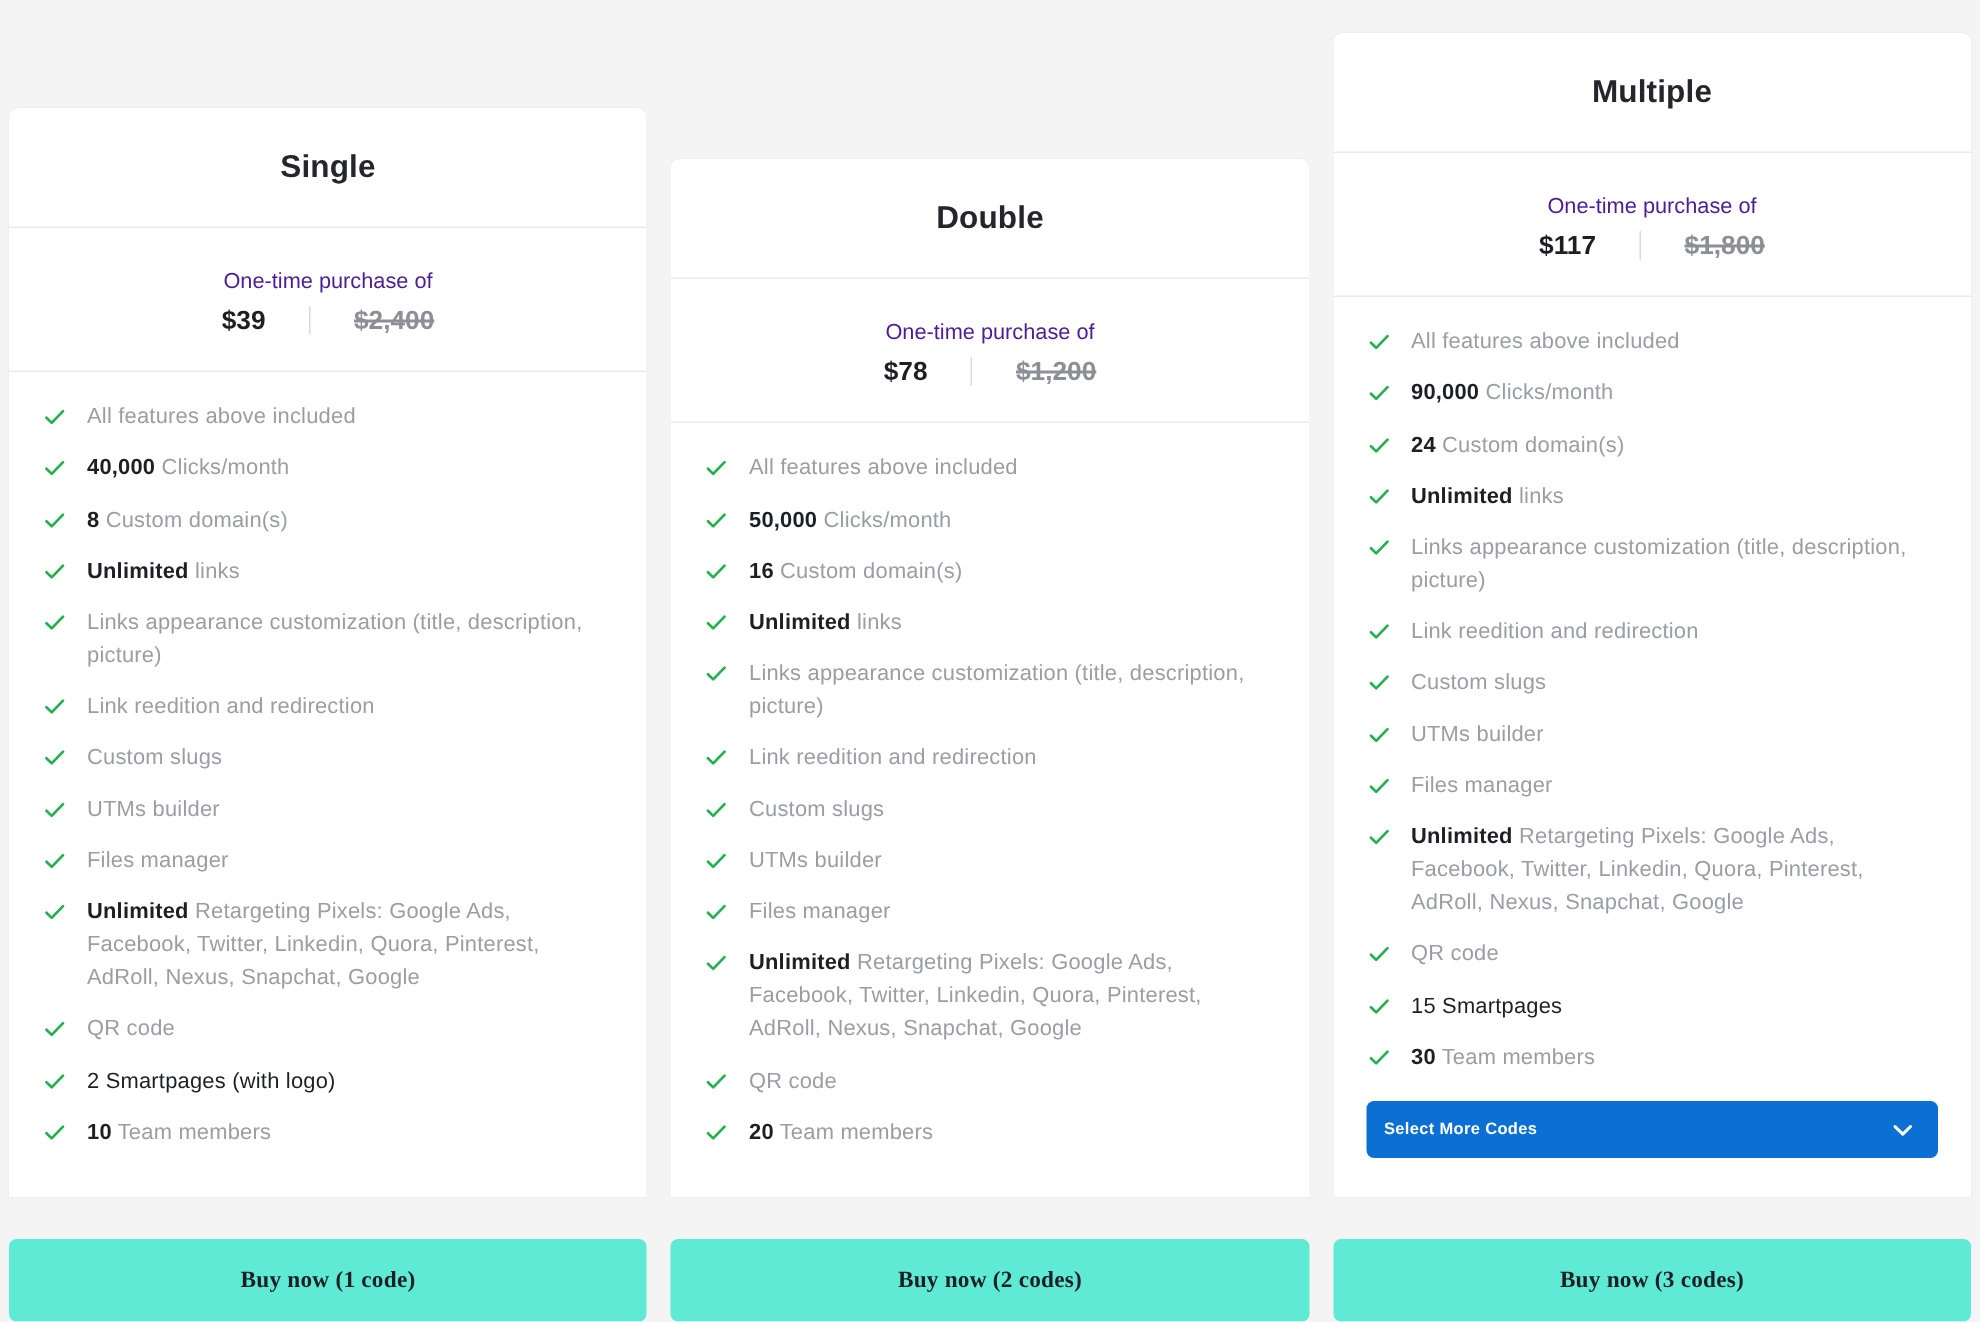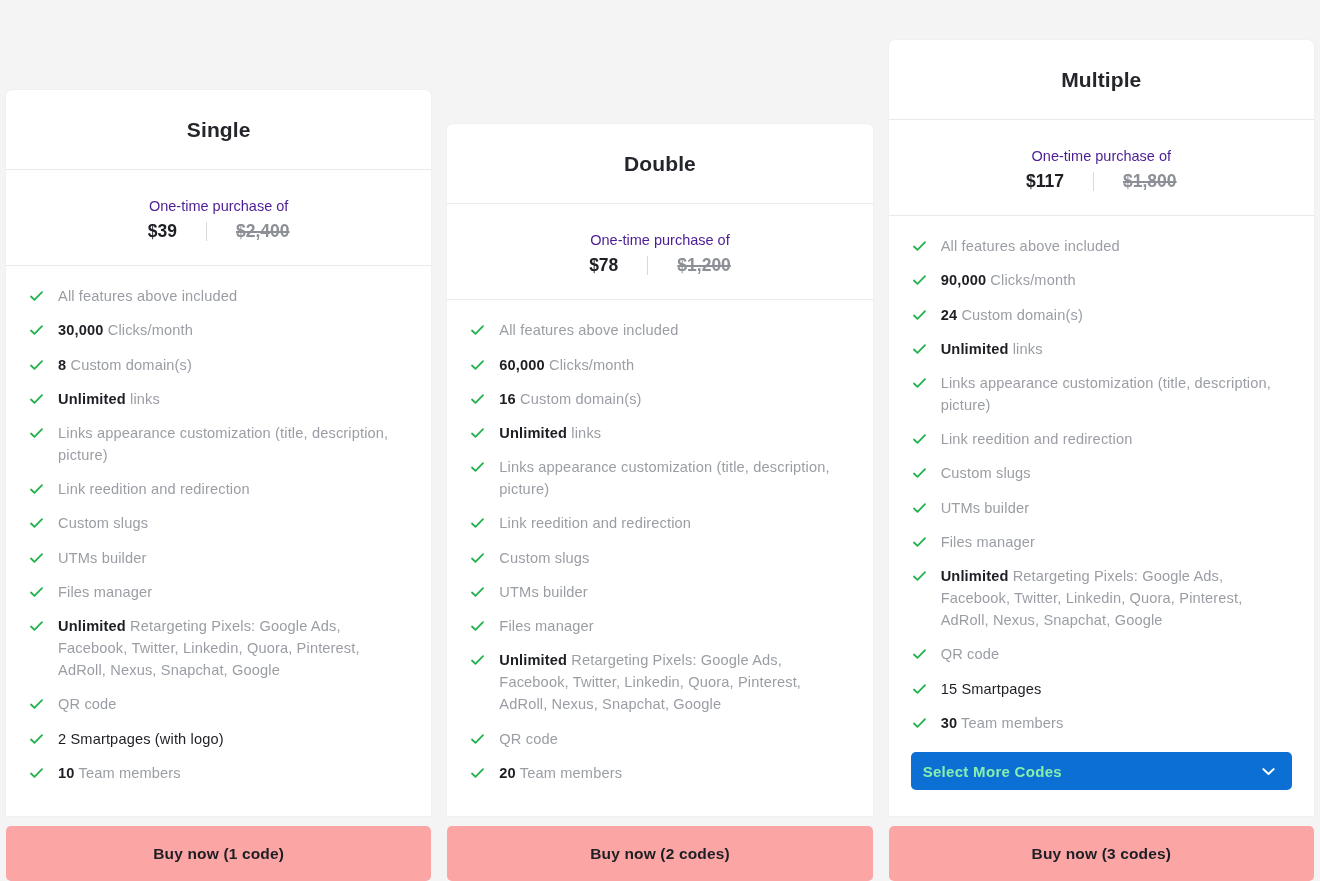"30,000" span.hl { text: 30,000 -> 40,000 }
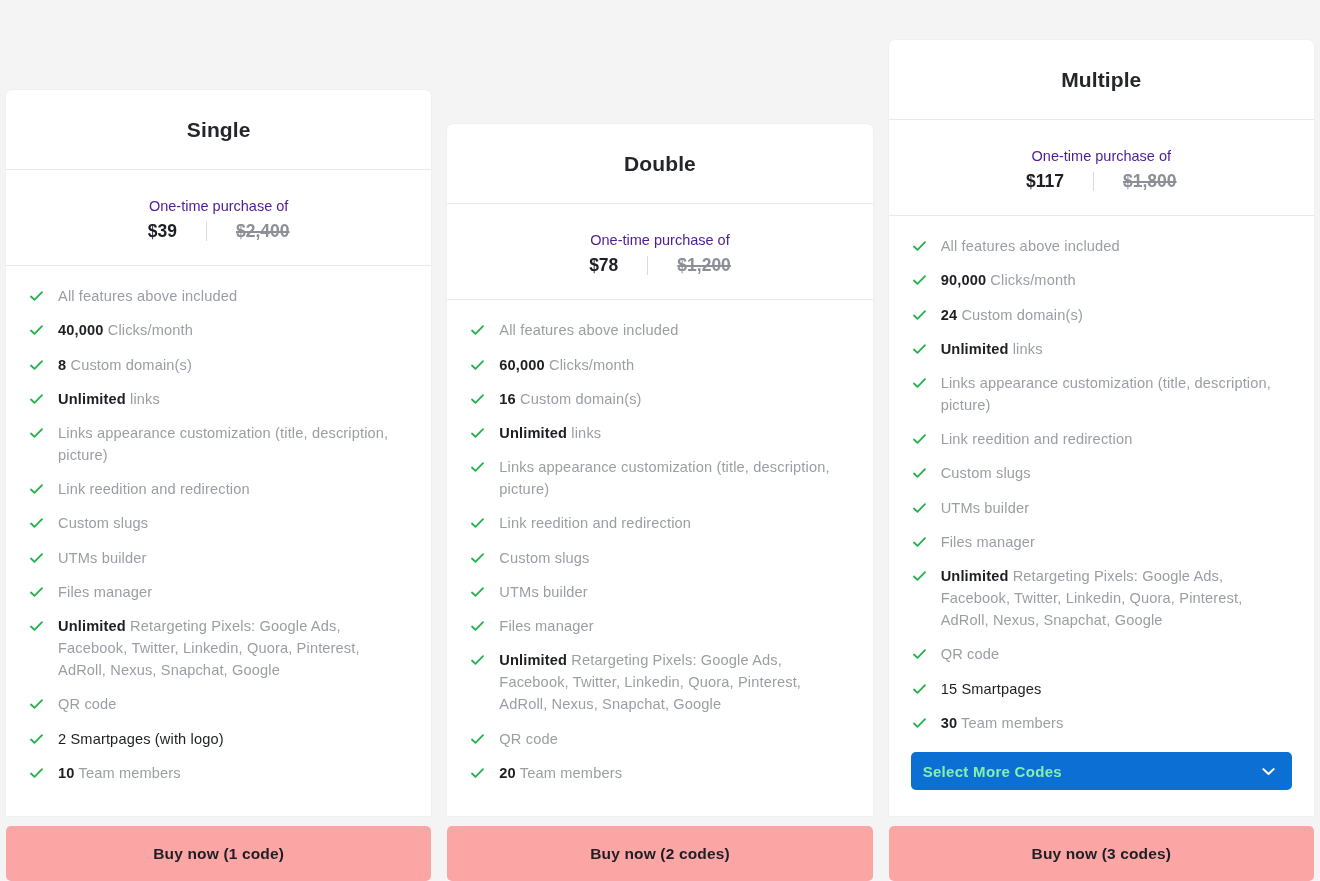"60,000" span.hl { text: 60,000 -> 50,000 }
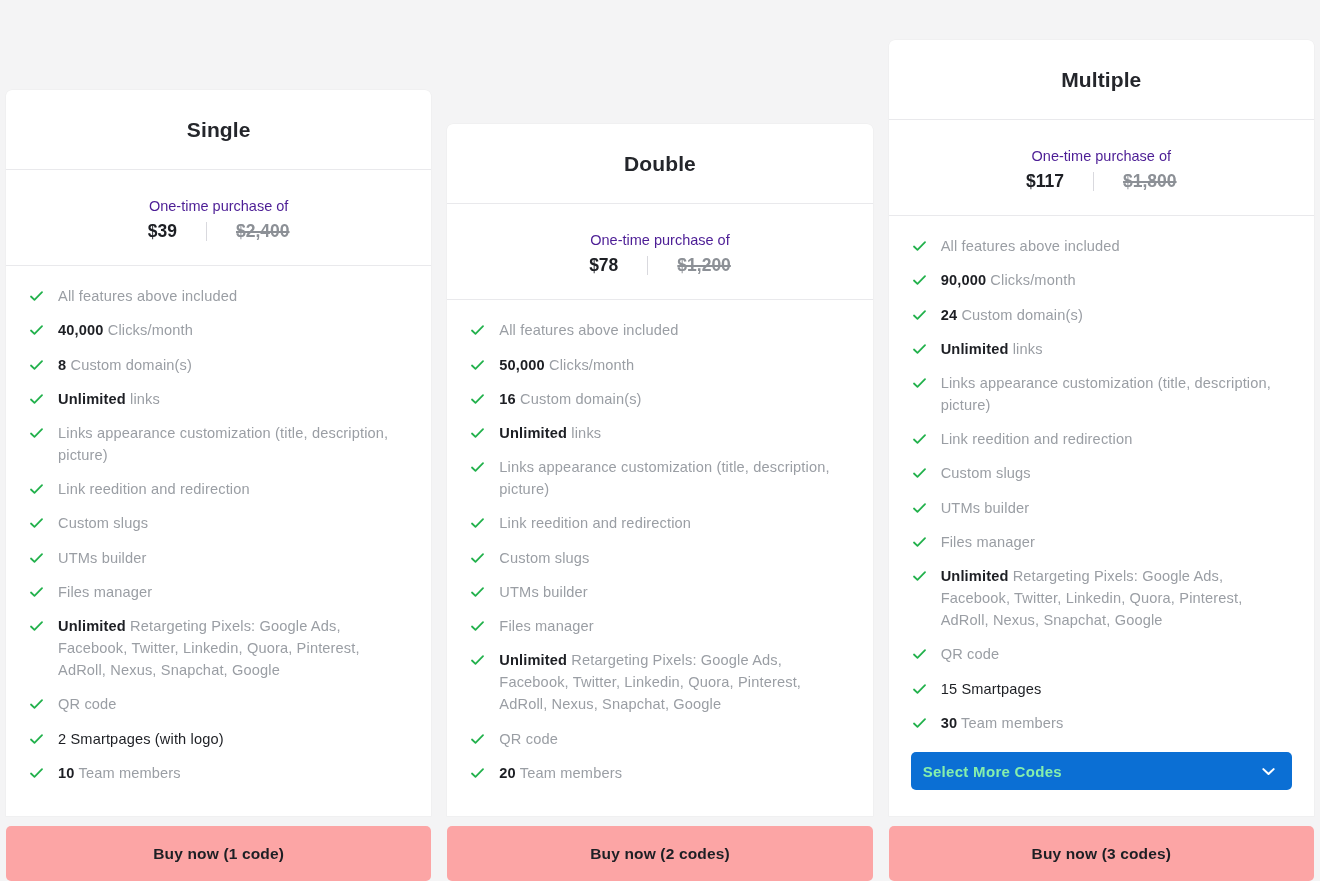"Select More Codes" .select-more-btn { color: #86efac -> #ffffff; font-size: 15px -> 11px }
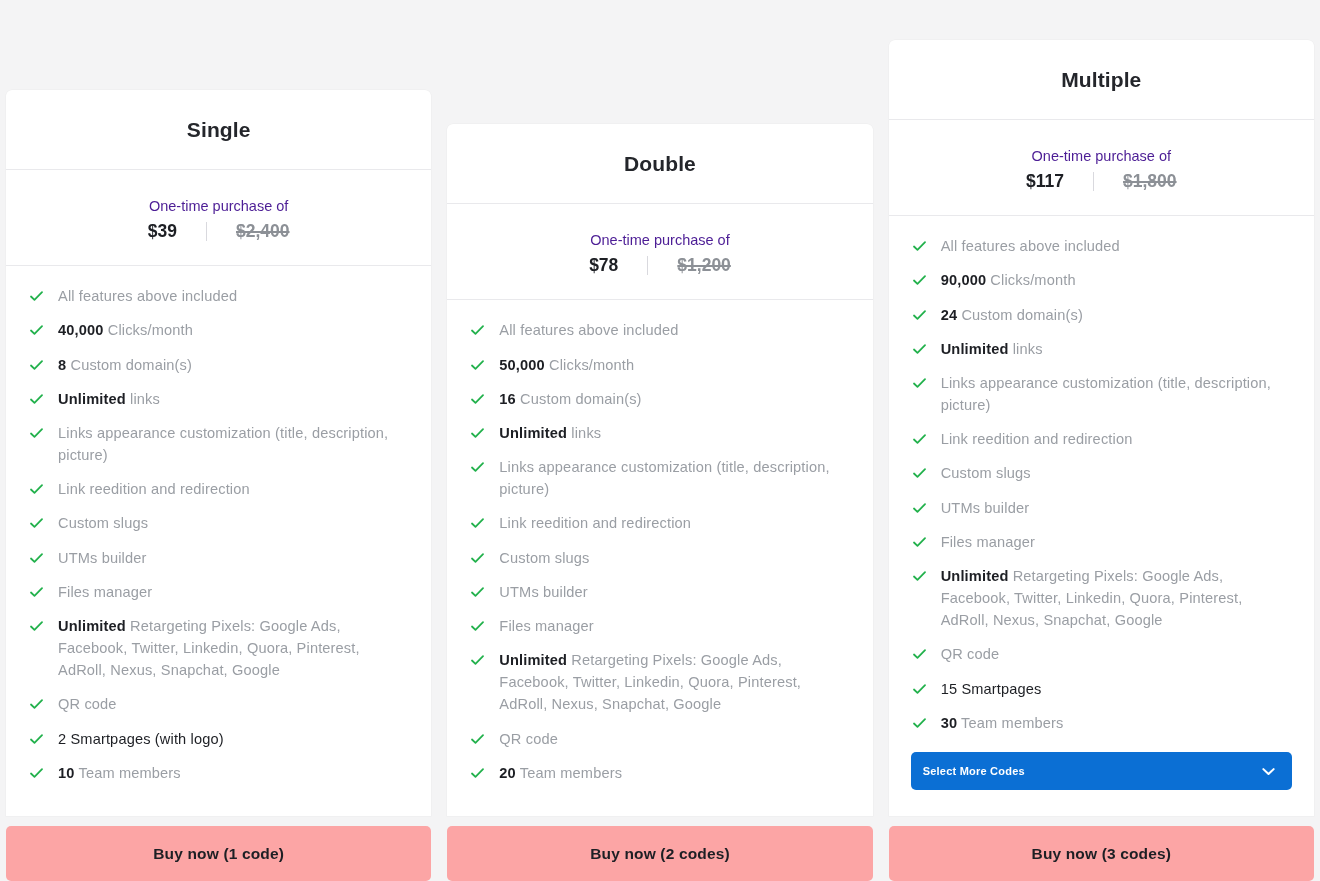"Buy now (1 code)" .buy-btn { background: #fca5a5 -> #5eead4; font-family: Liberation Sans, sans-serif -> Liberation Serif, serif; margin-top: 10px -> 28px }
